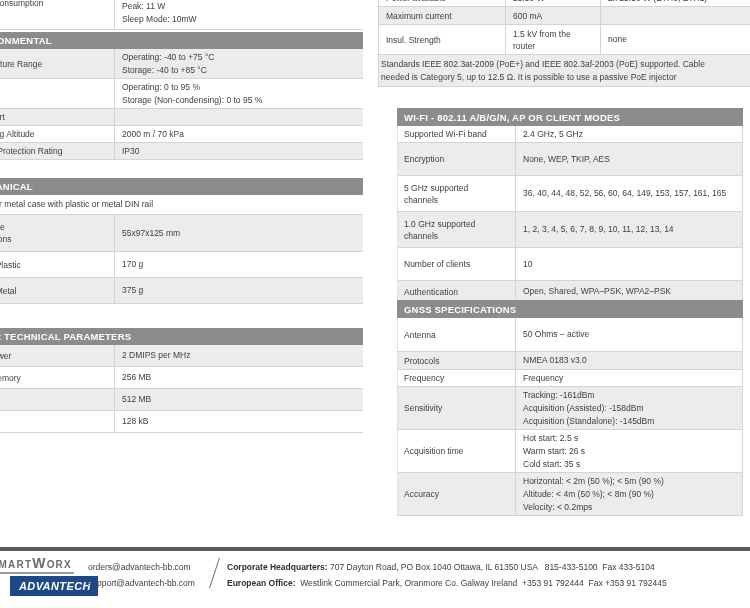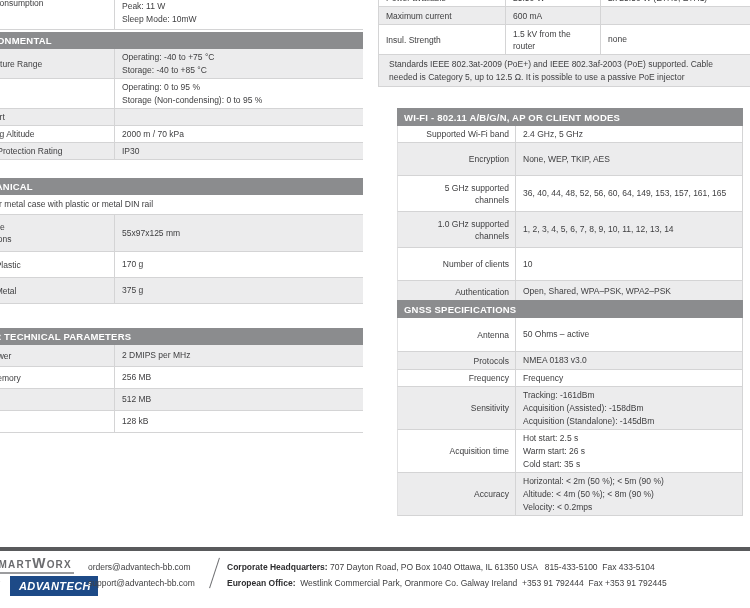"Standards IEEE 802.3at-2009 (PoE+) and" .poe-note { padding: 3px 10px -> 3px 2px }
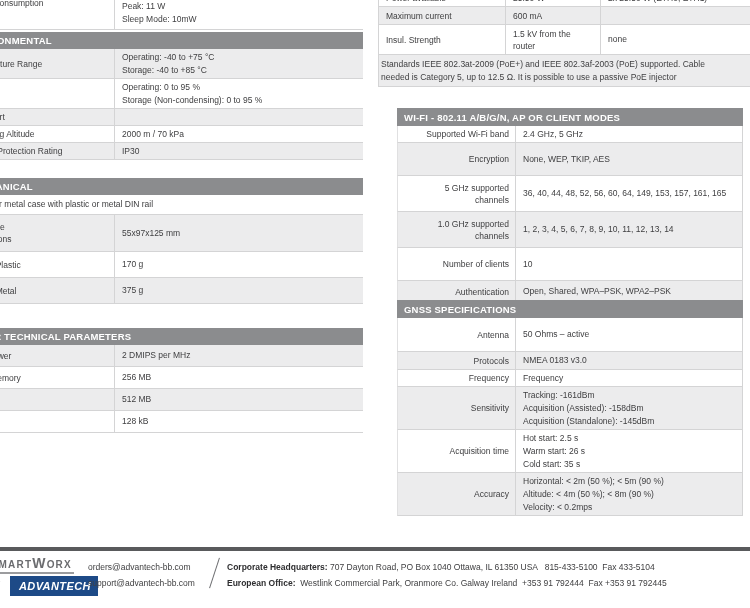"Supported Wi-Fi band" .rtable .lbl { text-align: right -> none }
